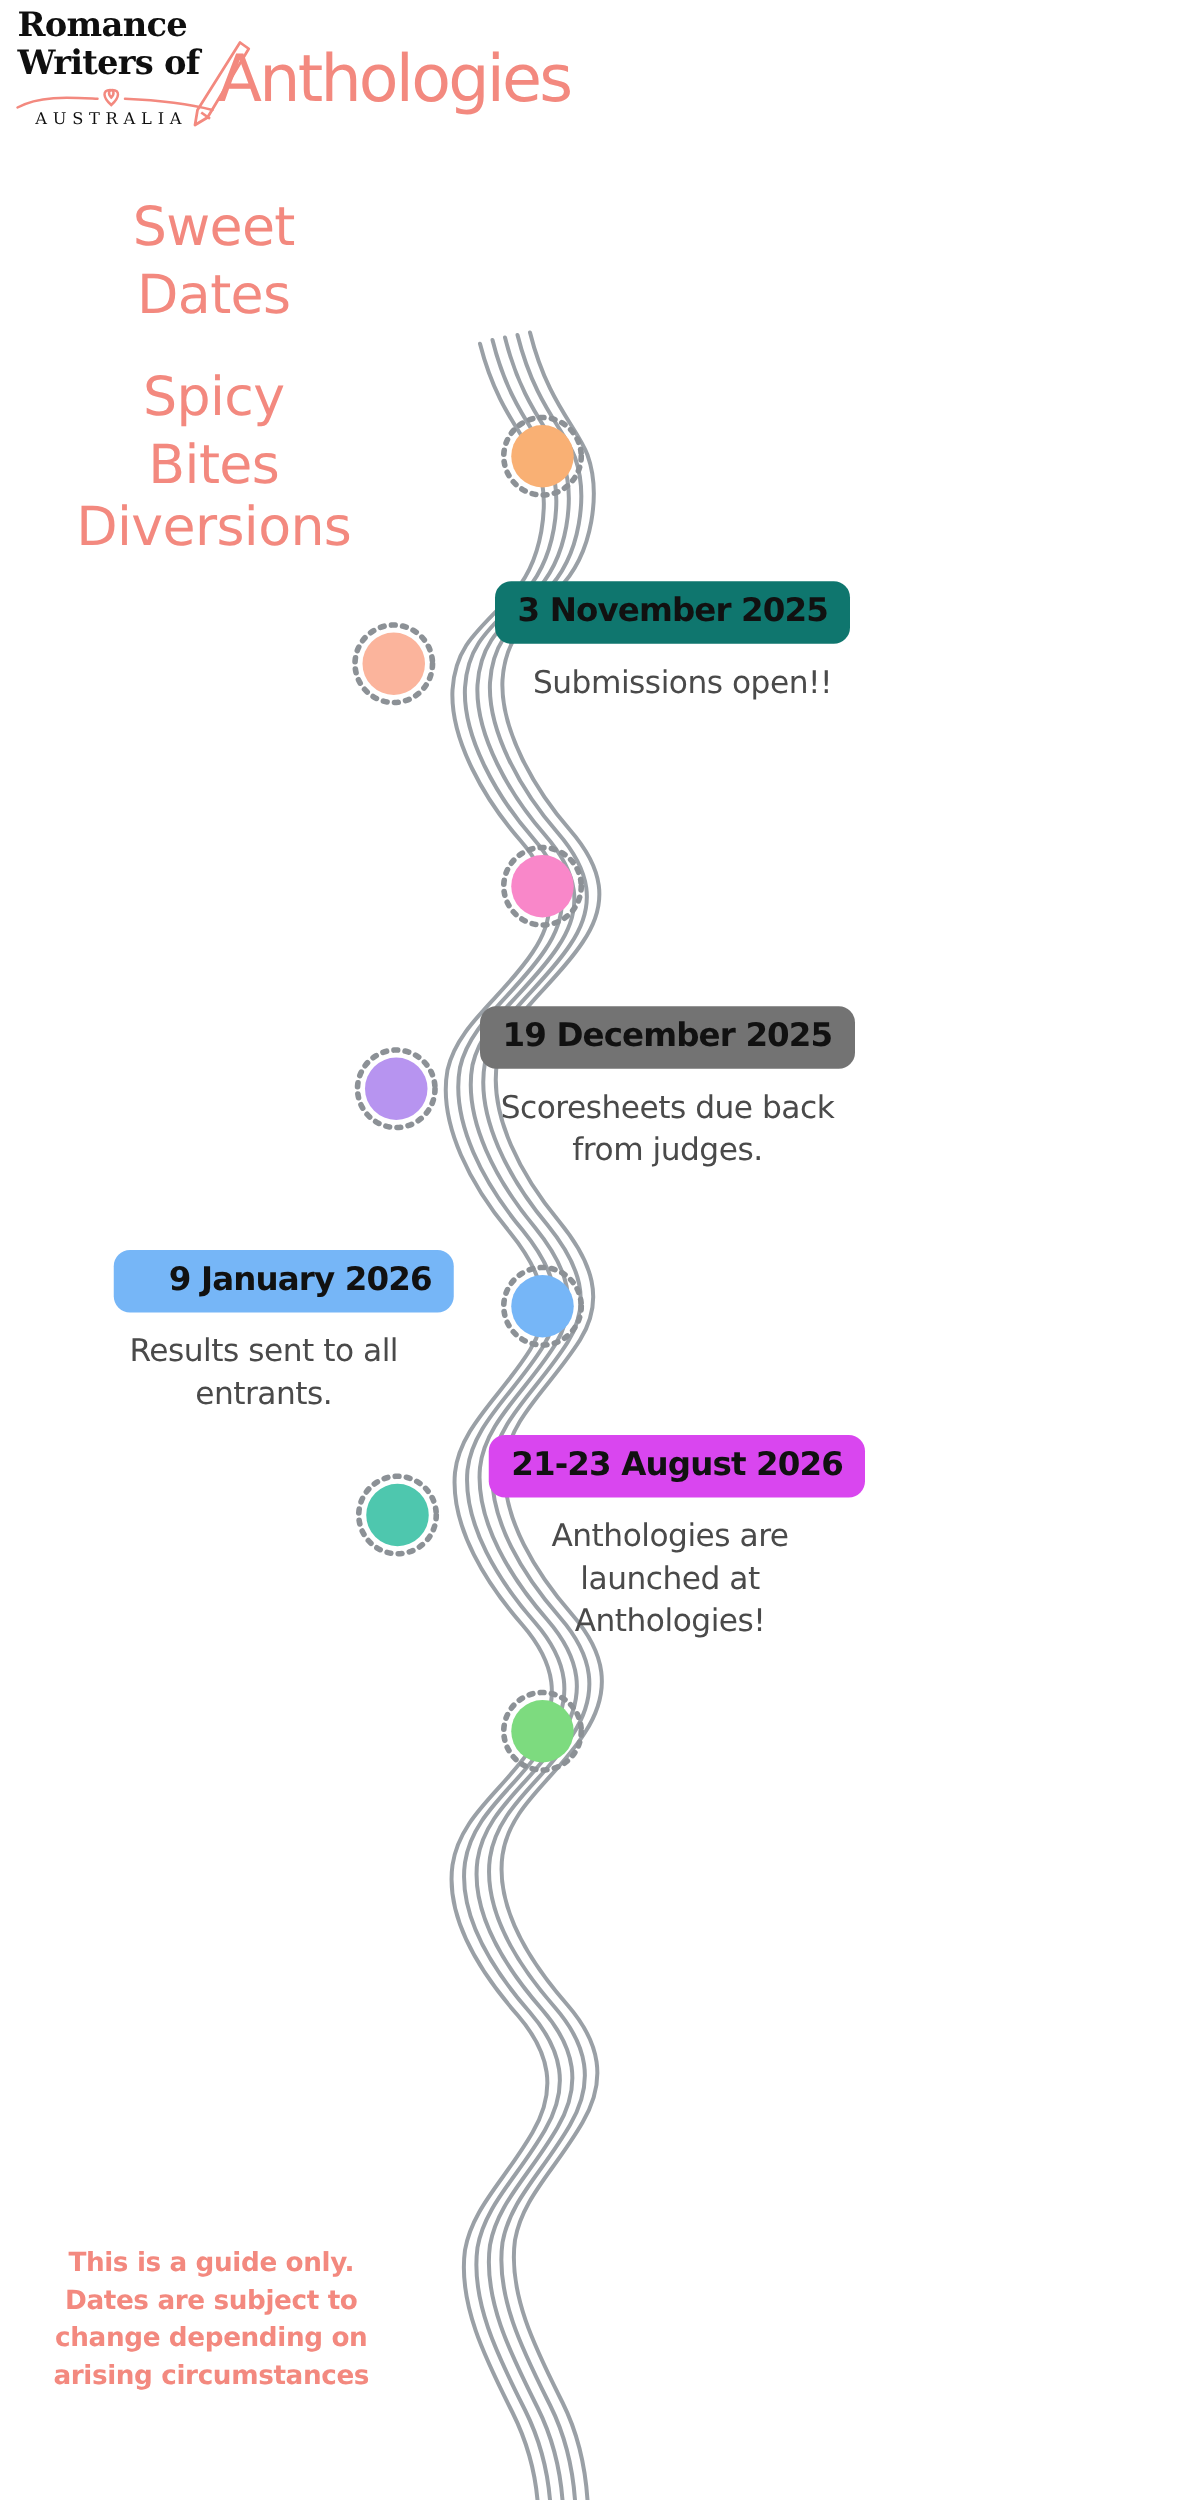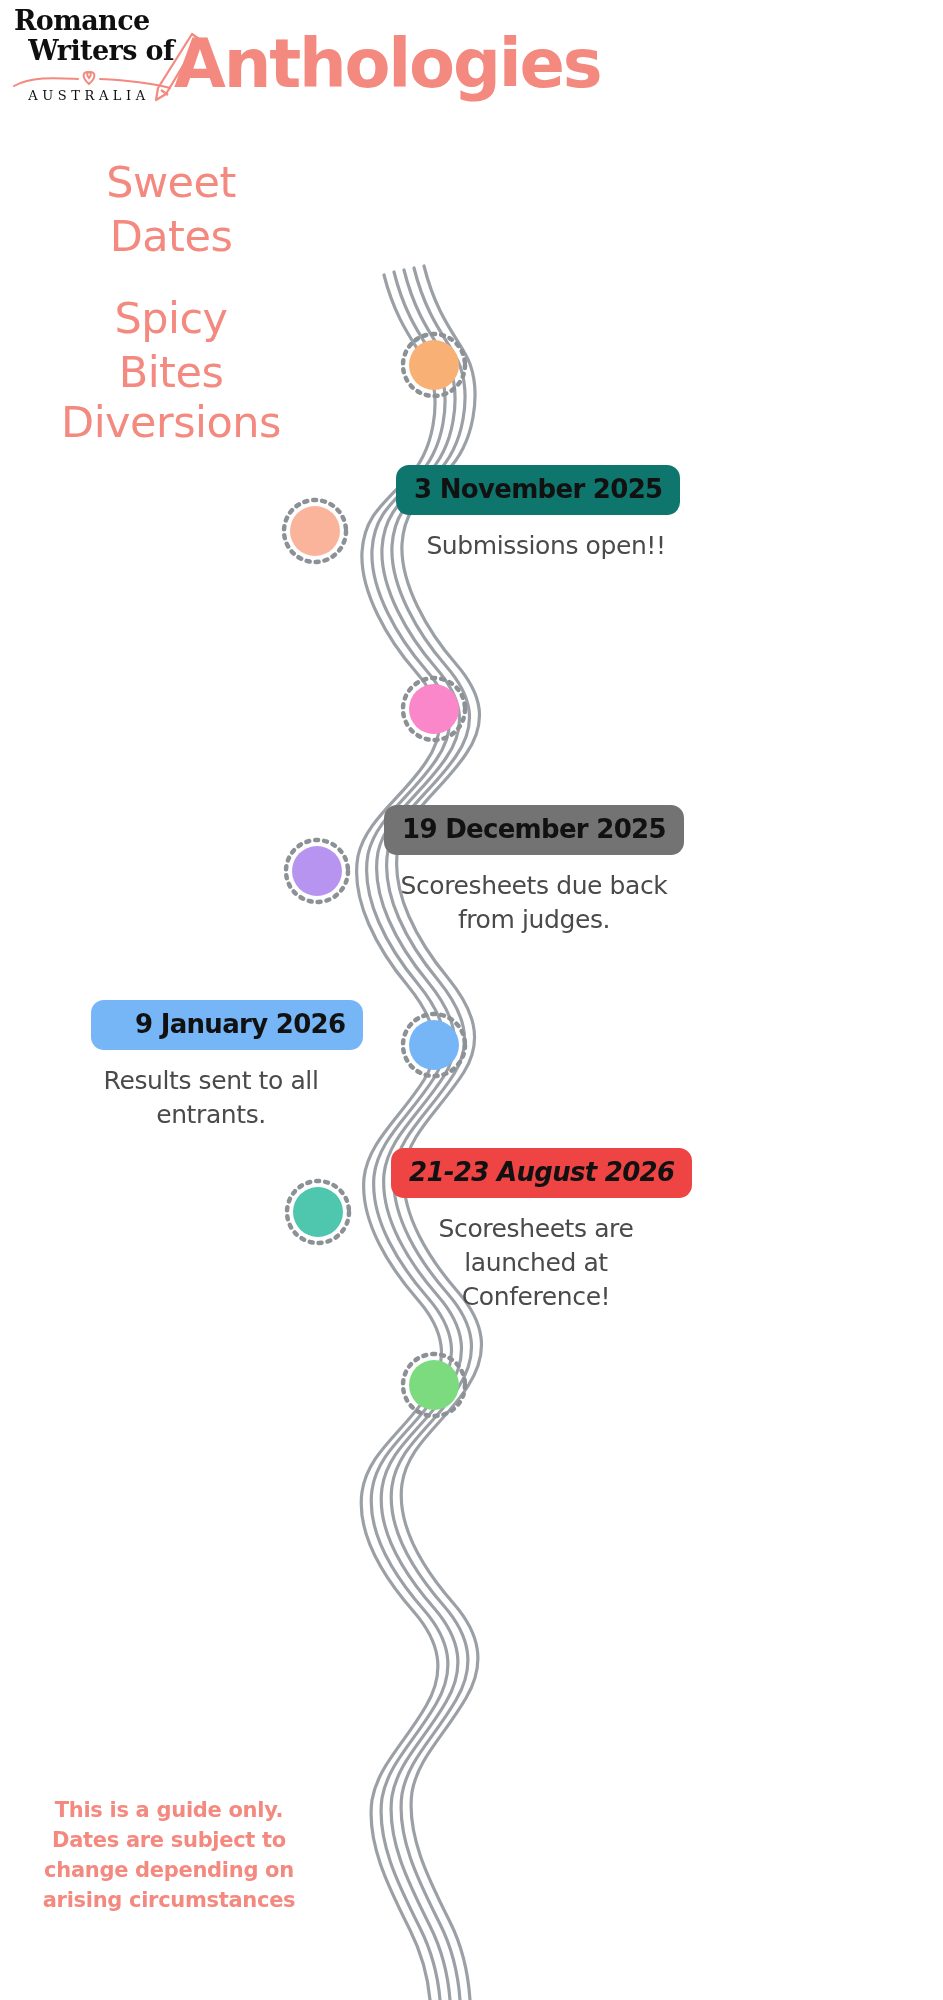"Writers of" .logo-l2 { text-align: right -> left }
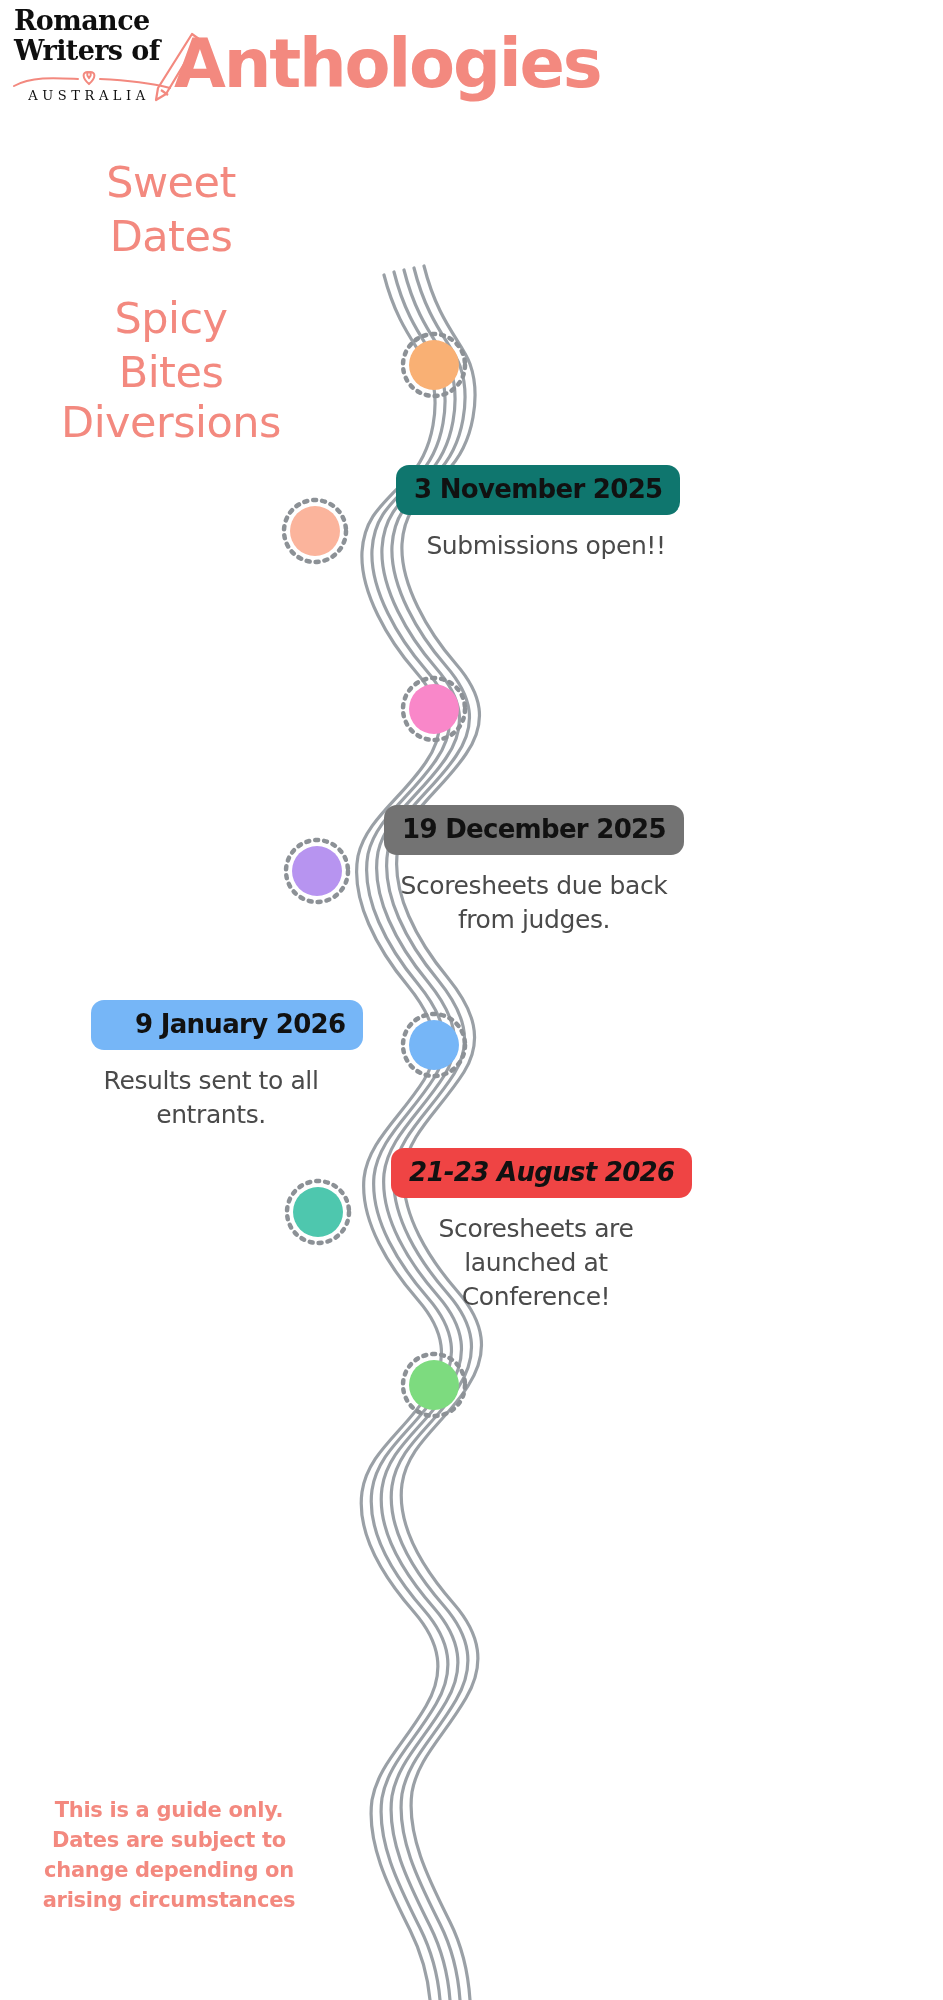"Anthologies" .title { font-size: 67px -> 52px; font-weight: 700 -> 400 }
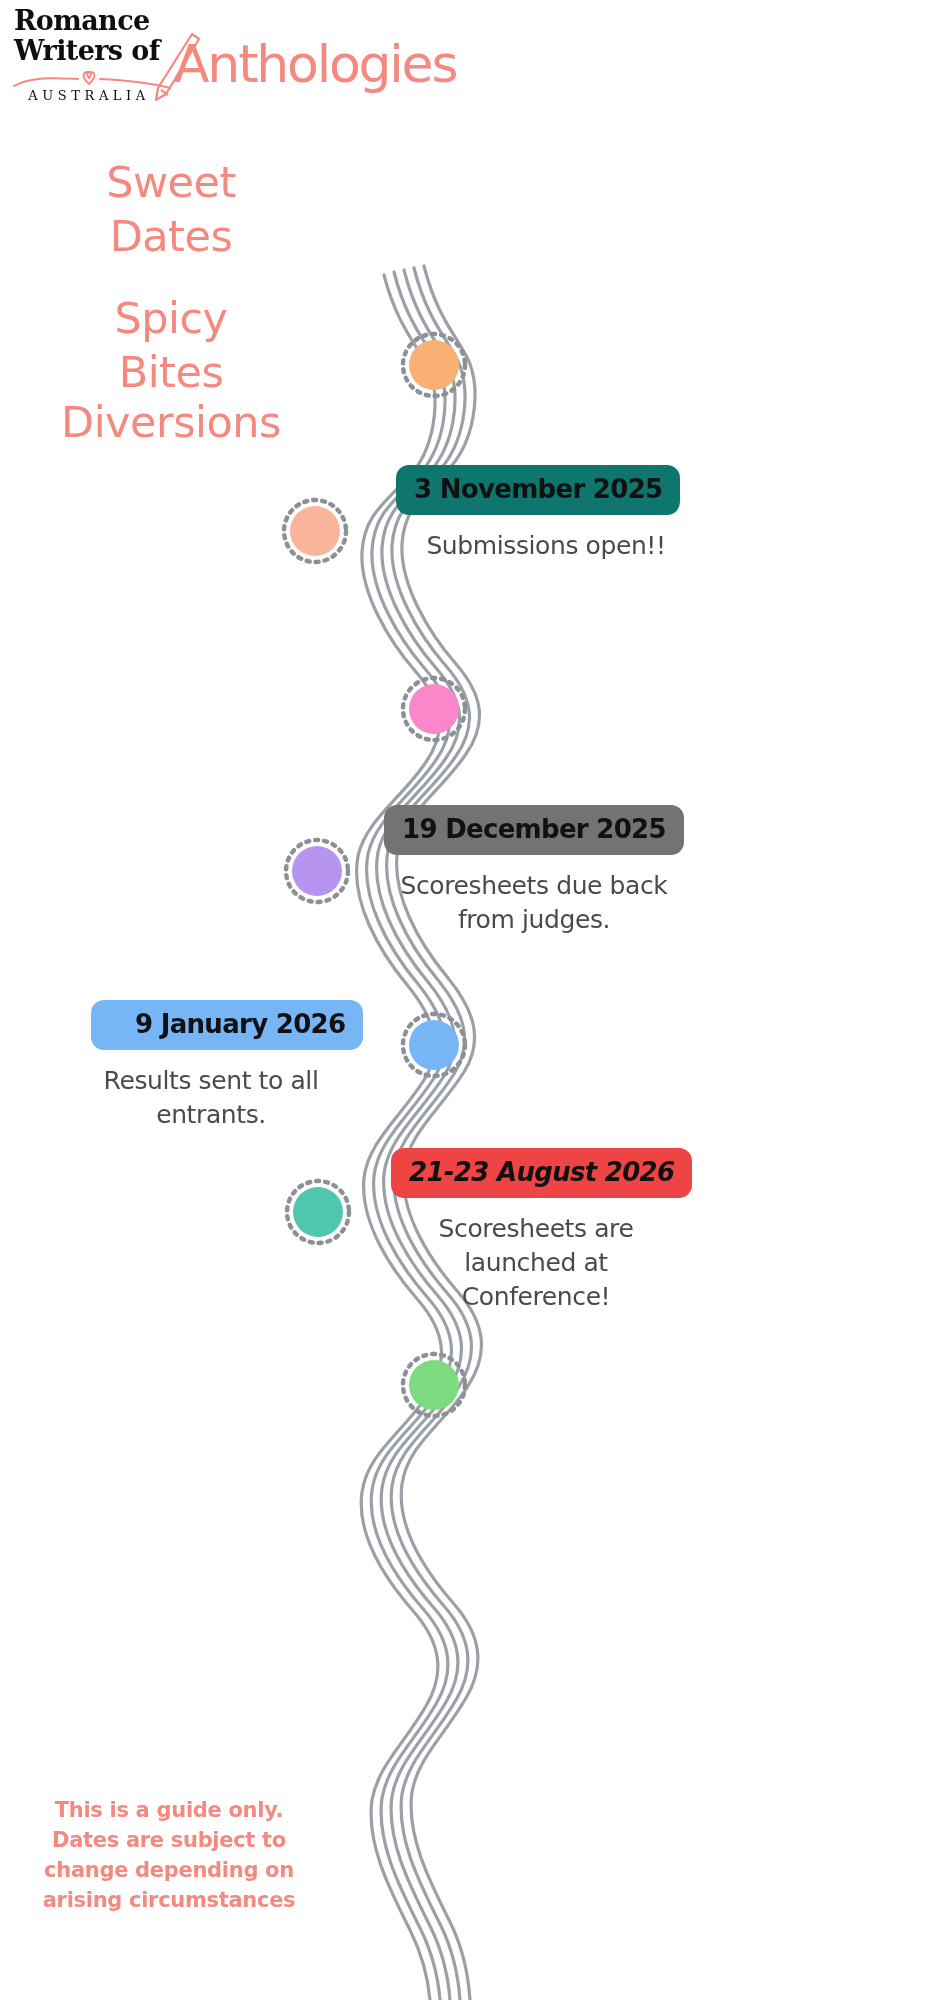"21-23 August 2026" div.badge { background: #ef4444 -> #d946ef; font-style: italic -> none }
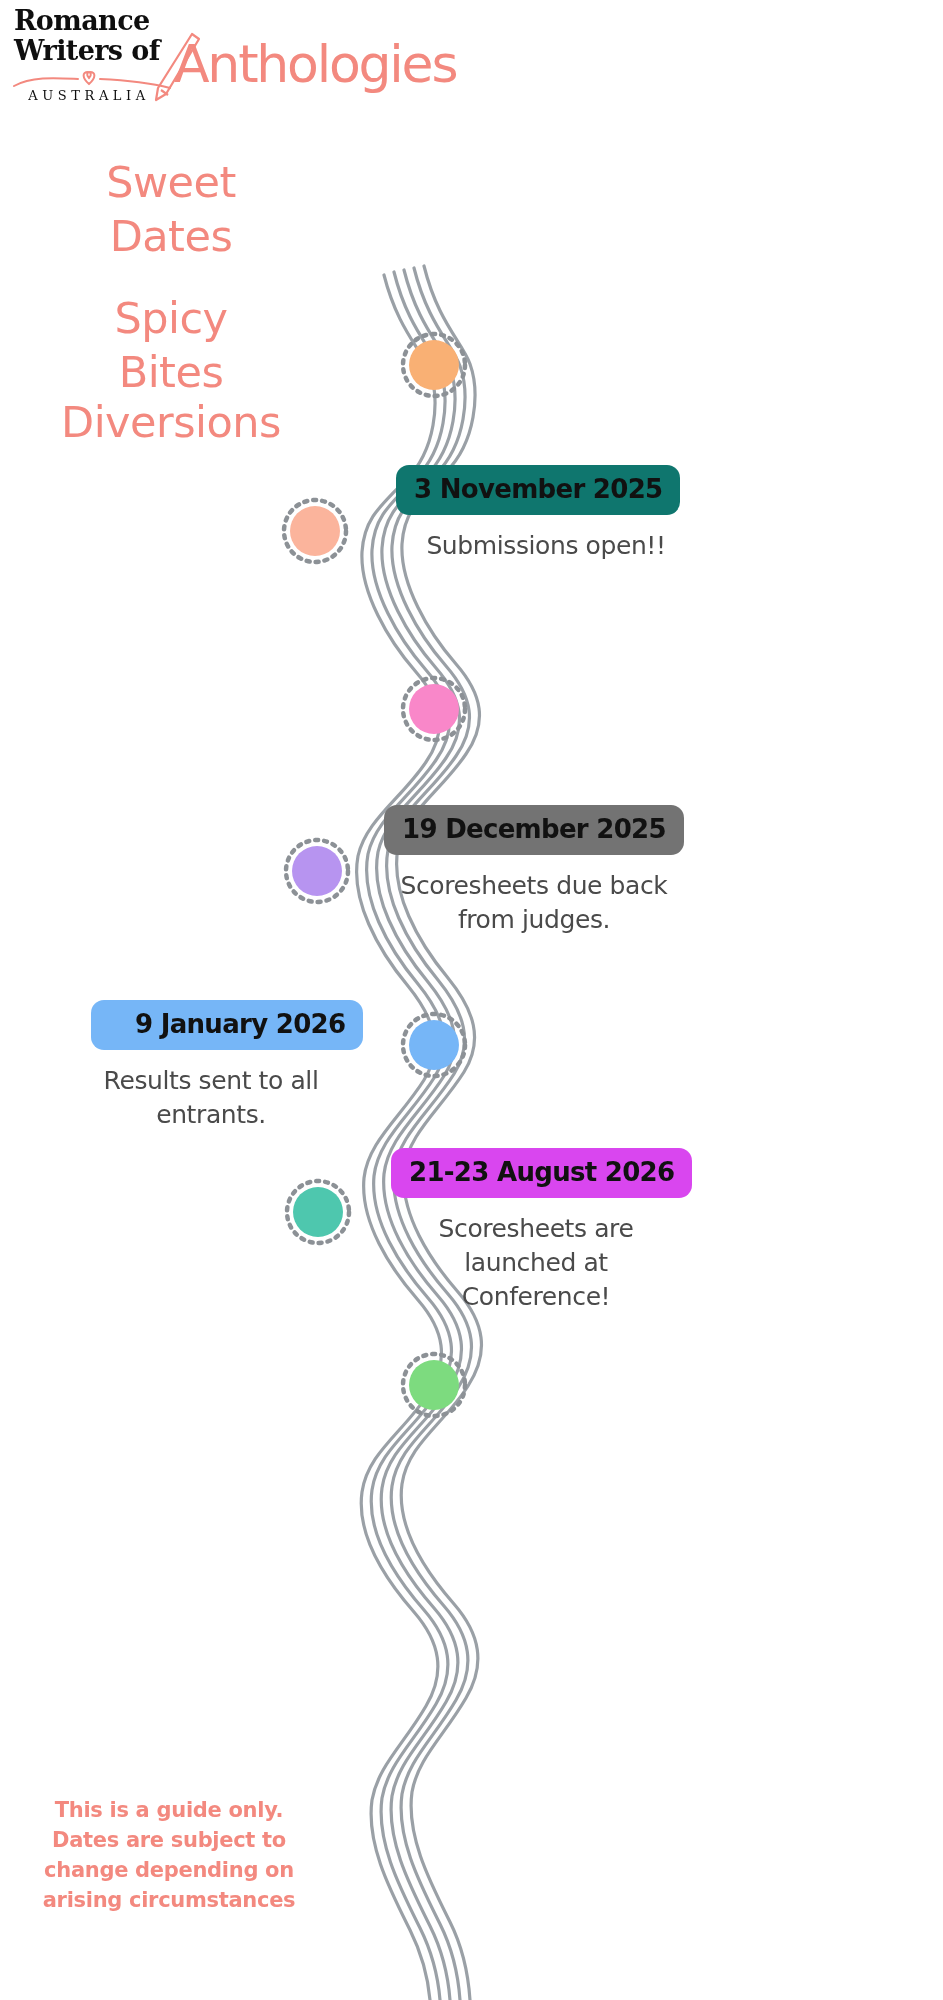"Scoresheets are launched at Conference!" div.desc { text: Scoresheets are launched at Conference -> Anthologies are launched at Anthologies }
